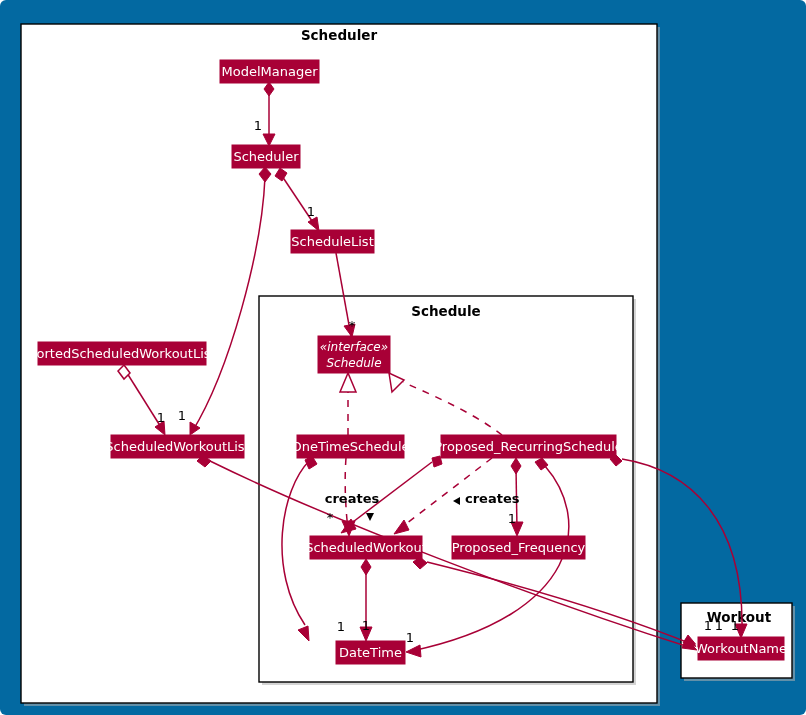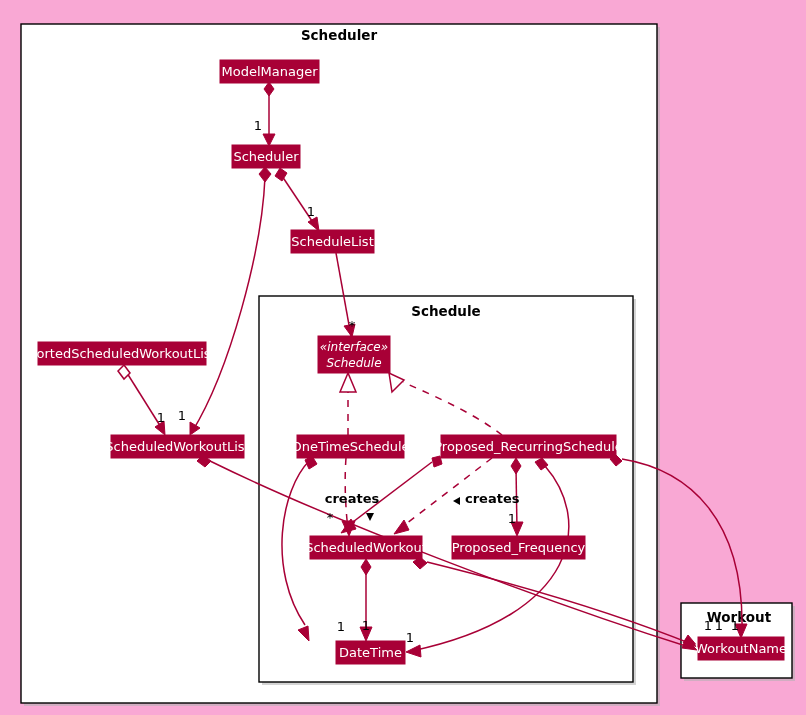"Scheduler" #canvas { background: #f9a8d4 -> #0369a1; border-radius: none -> 6px }
